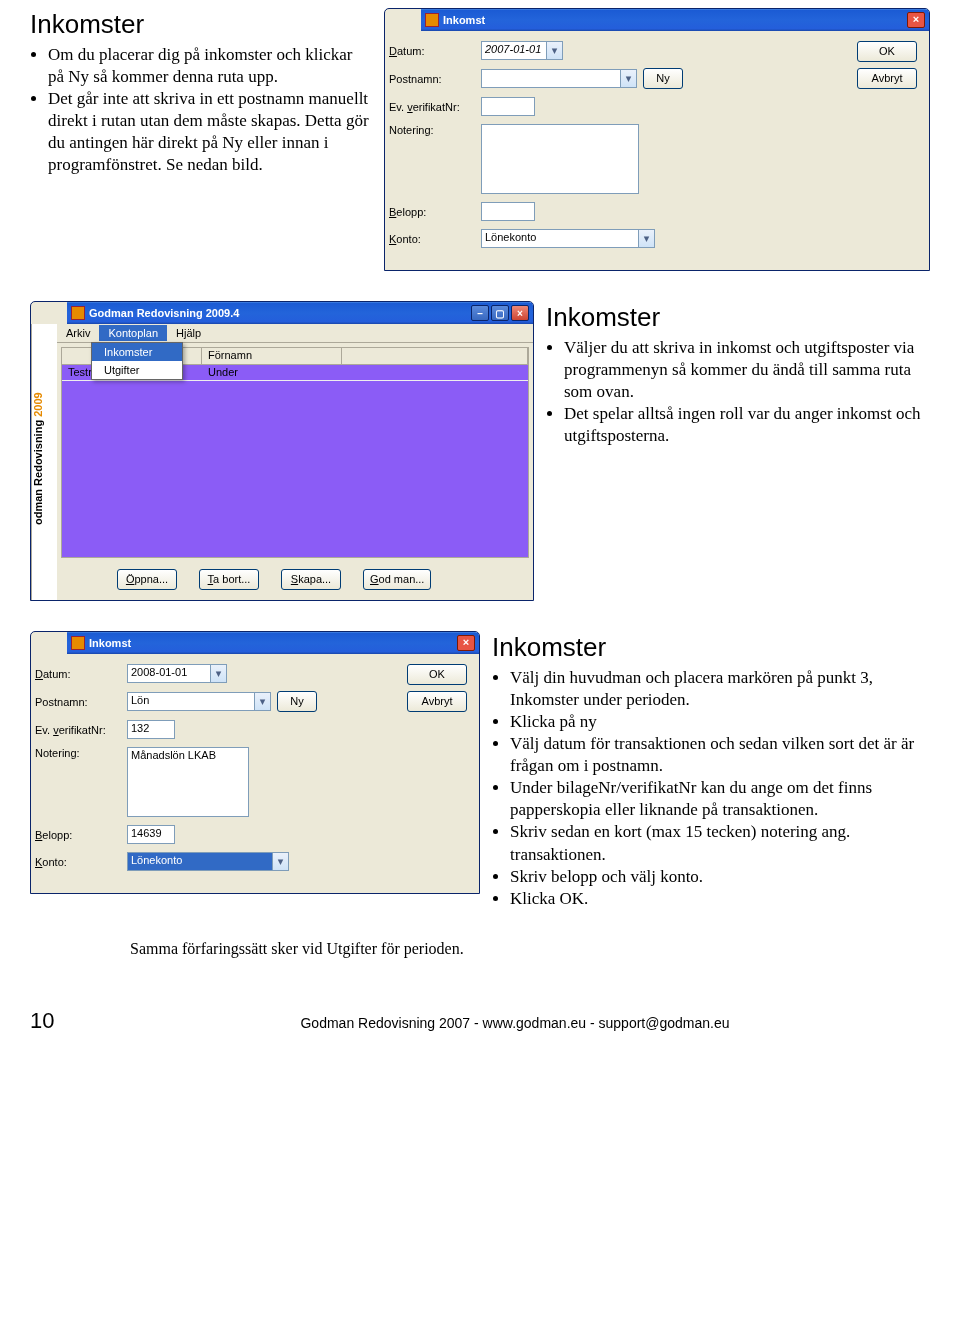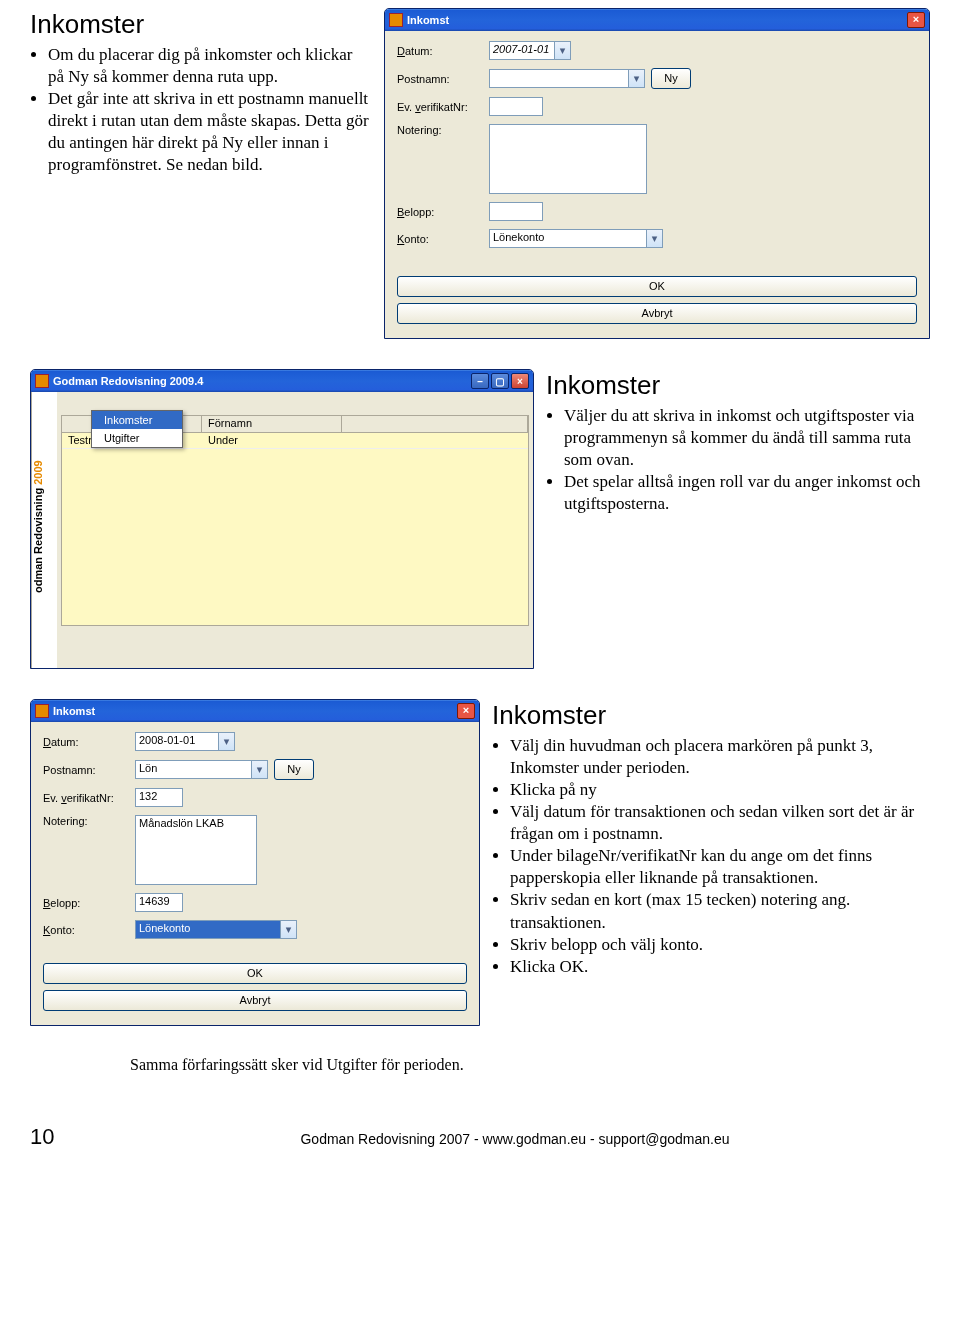"Inkomst" .xp-titlebar { margin-left: none -> 36px }
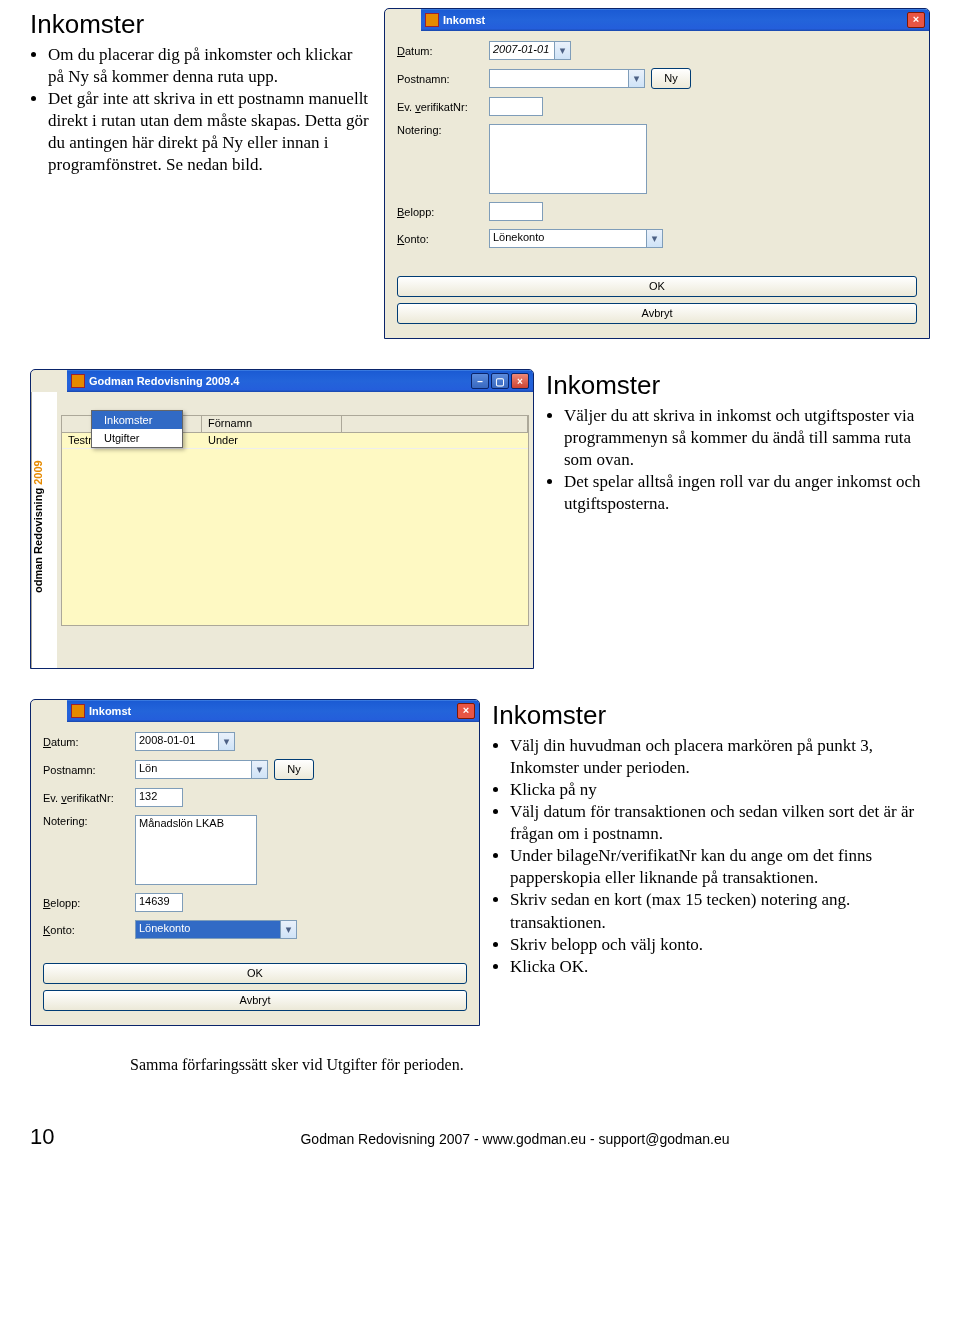"Datum:" .xp-body { flex-direction: column -> none; padding: 10px 12px 14px 12px -> 10px 12px 14px 4px }
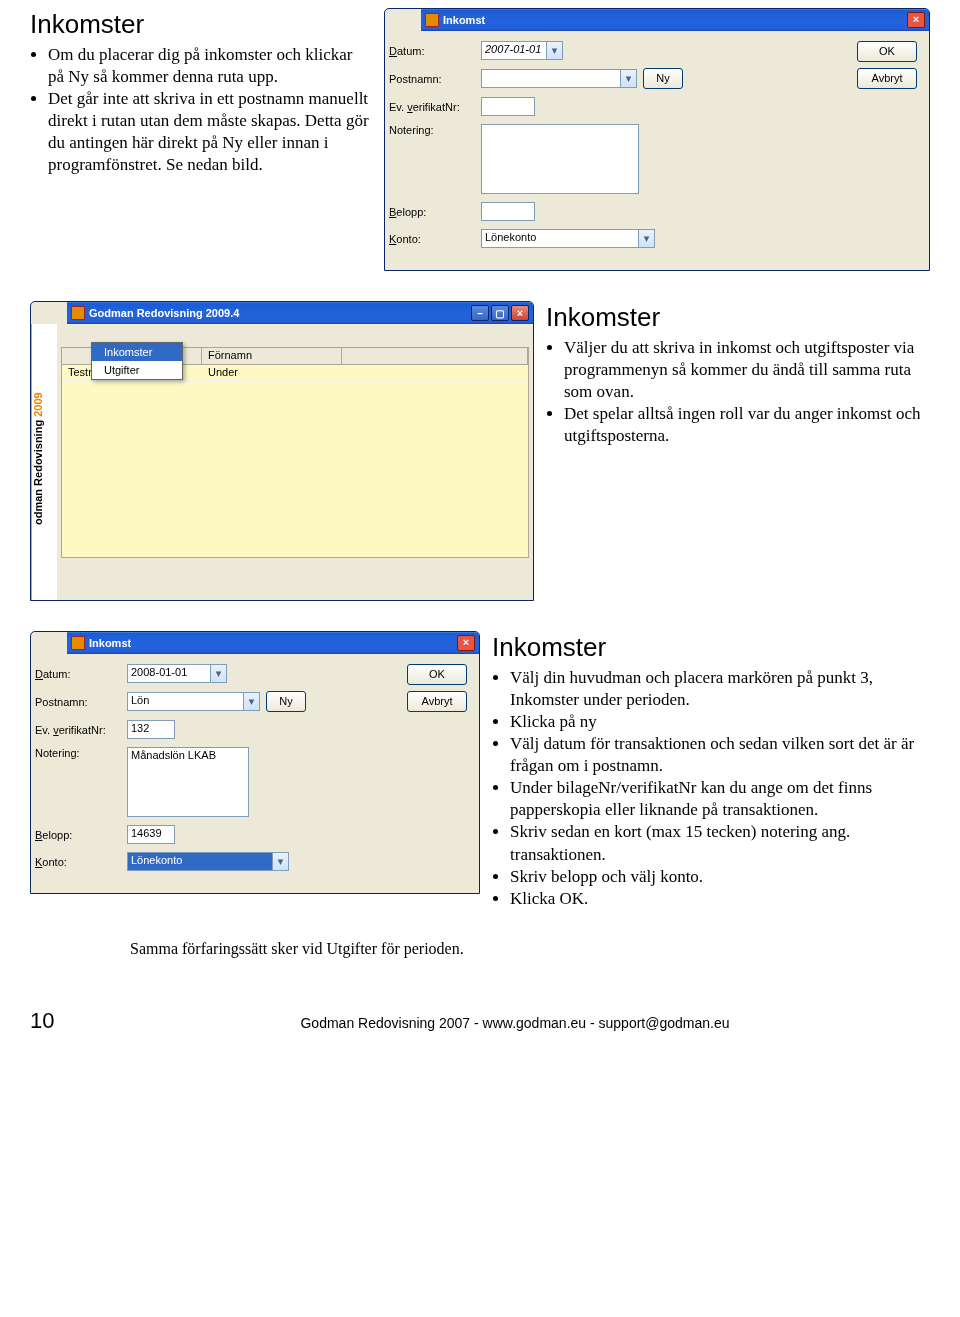"Arkiv" div.menubar { html: none -> <div> <div>Arkiv</div> <div>Kontoplan</div> <div>Hjälp</div> </div> }
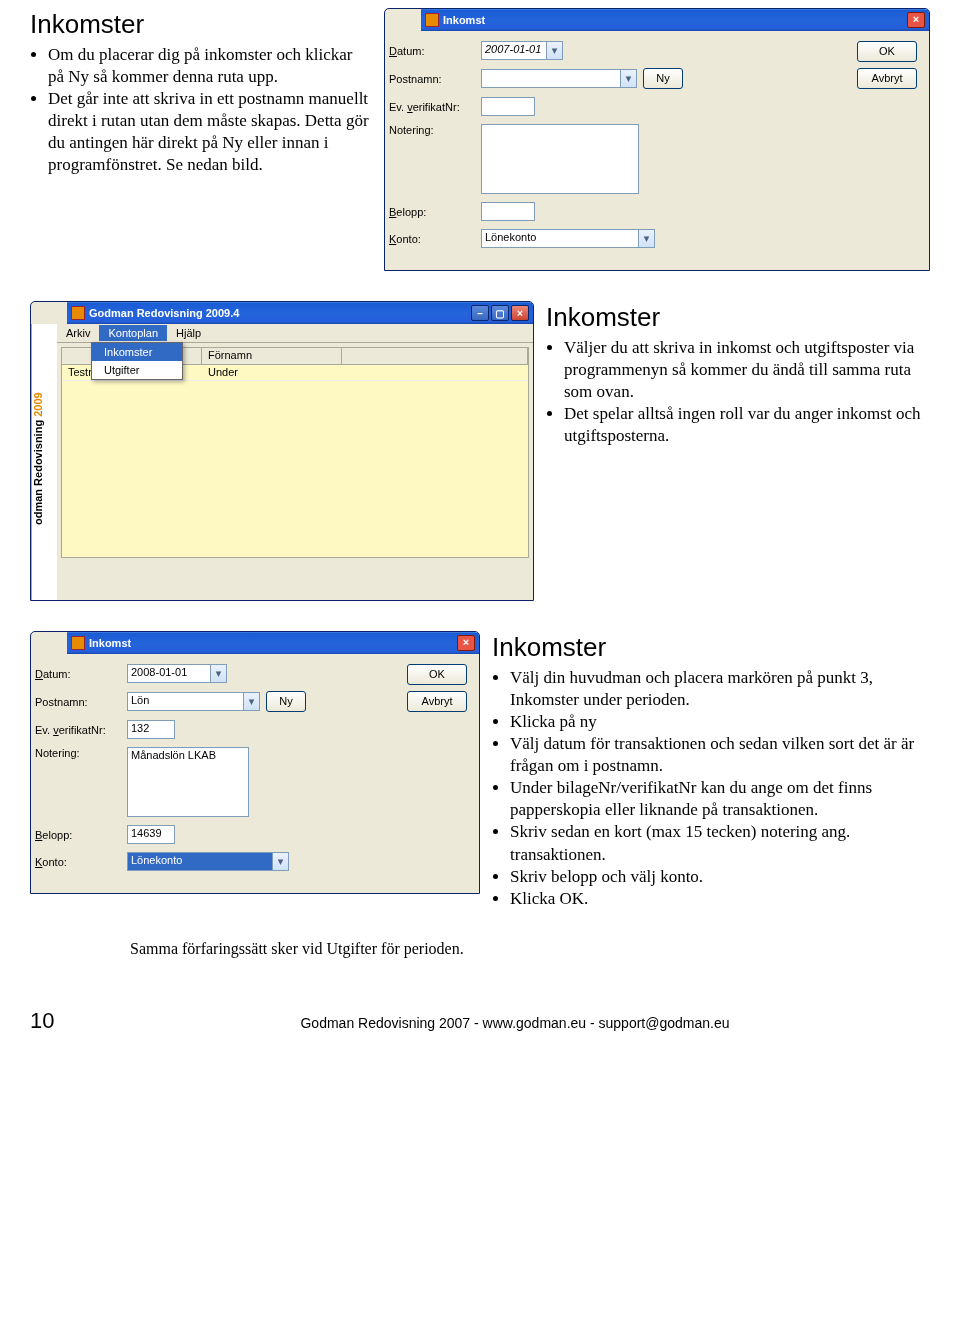"Förnamn" .grid-area { background: #fef9c3 -> #8b5cf6 }
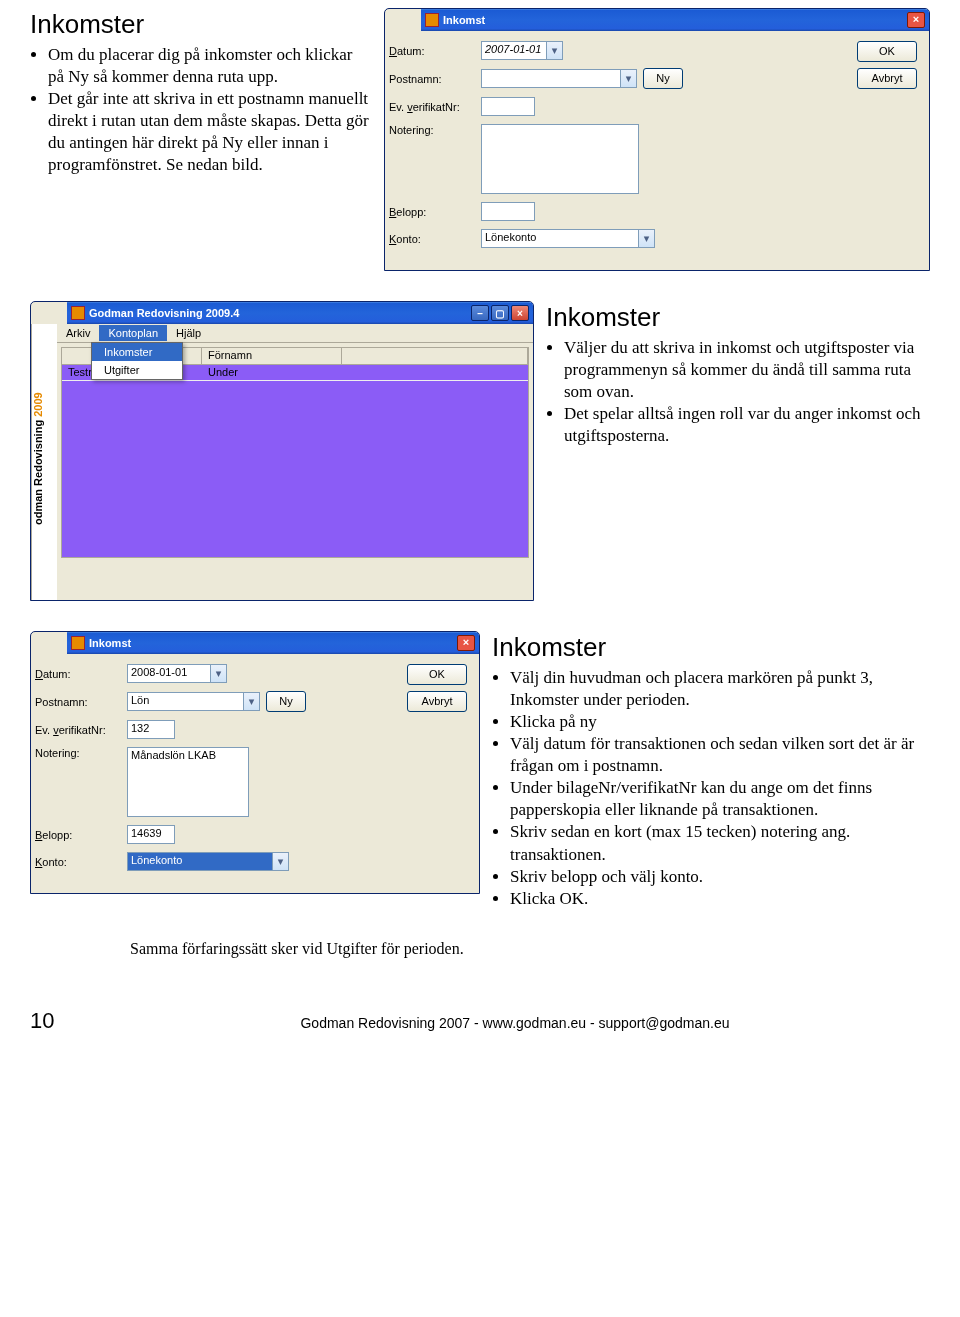"Öppna..." div.btn-row { html: none -> <div> <div><span>Ö</span>ppna...</div> <div><span>T</span>a bort...</div> <div><span>S</span>kapa...</div> <div><span>G</span>od man...</div> </div> }
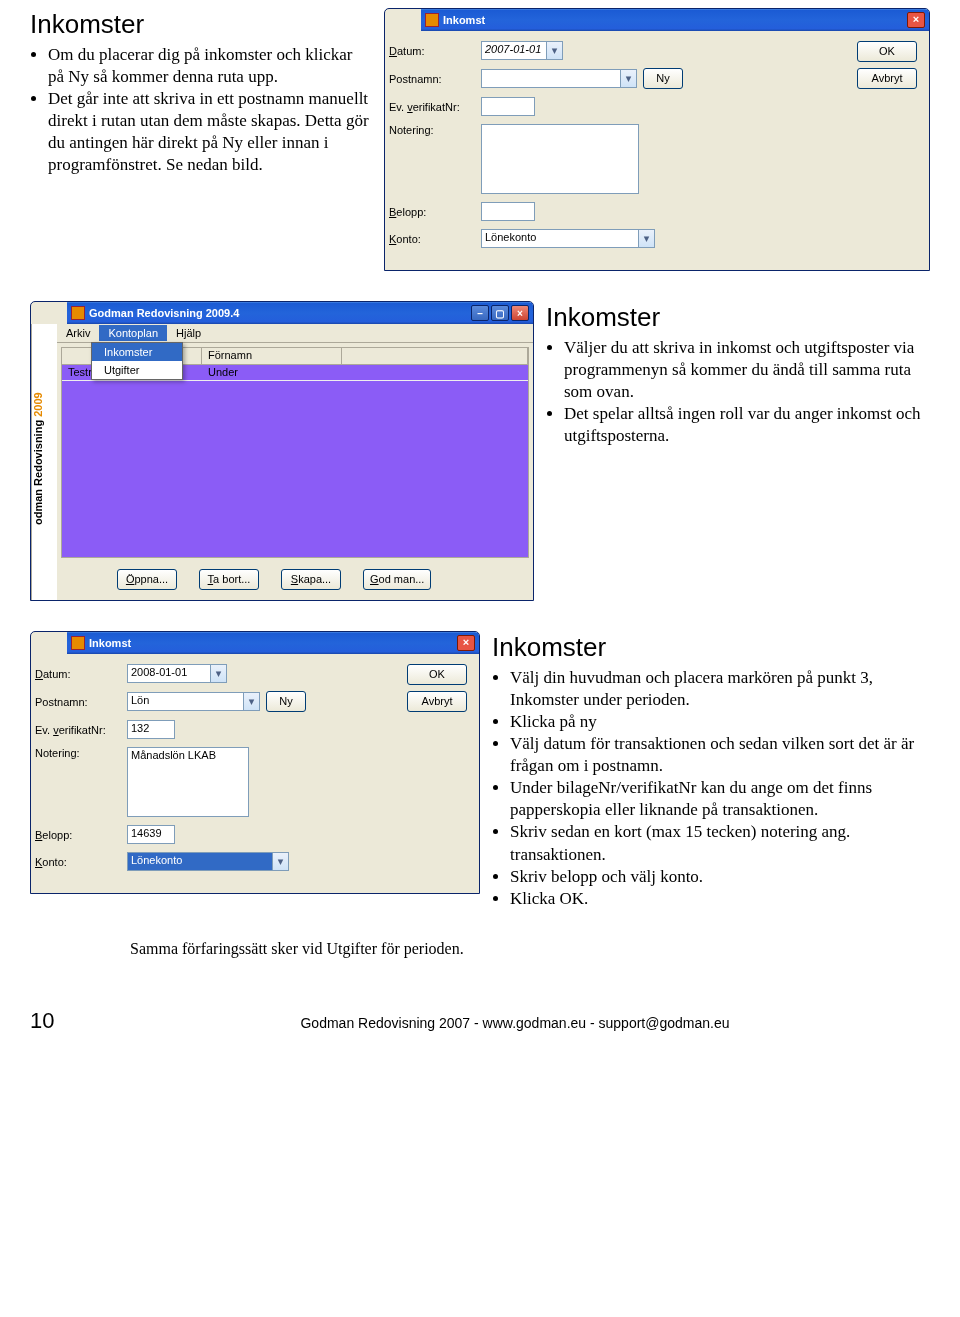"Lön" div.xp-input { width: 117px -> 128px }
